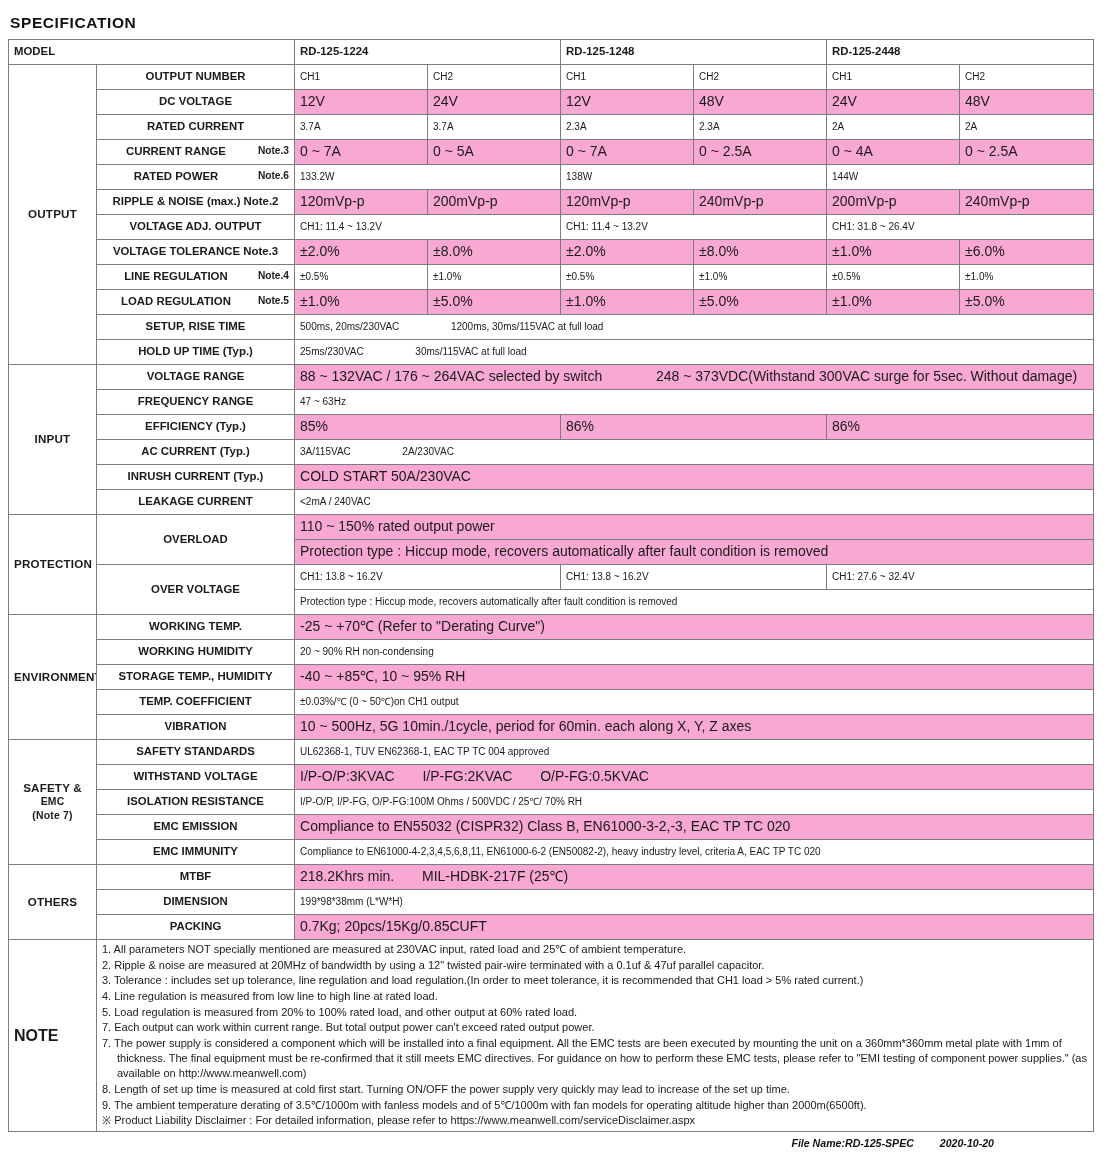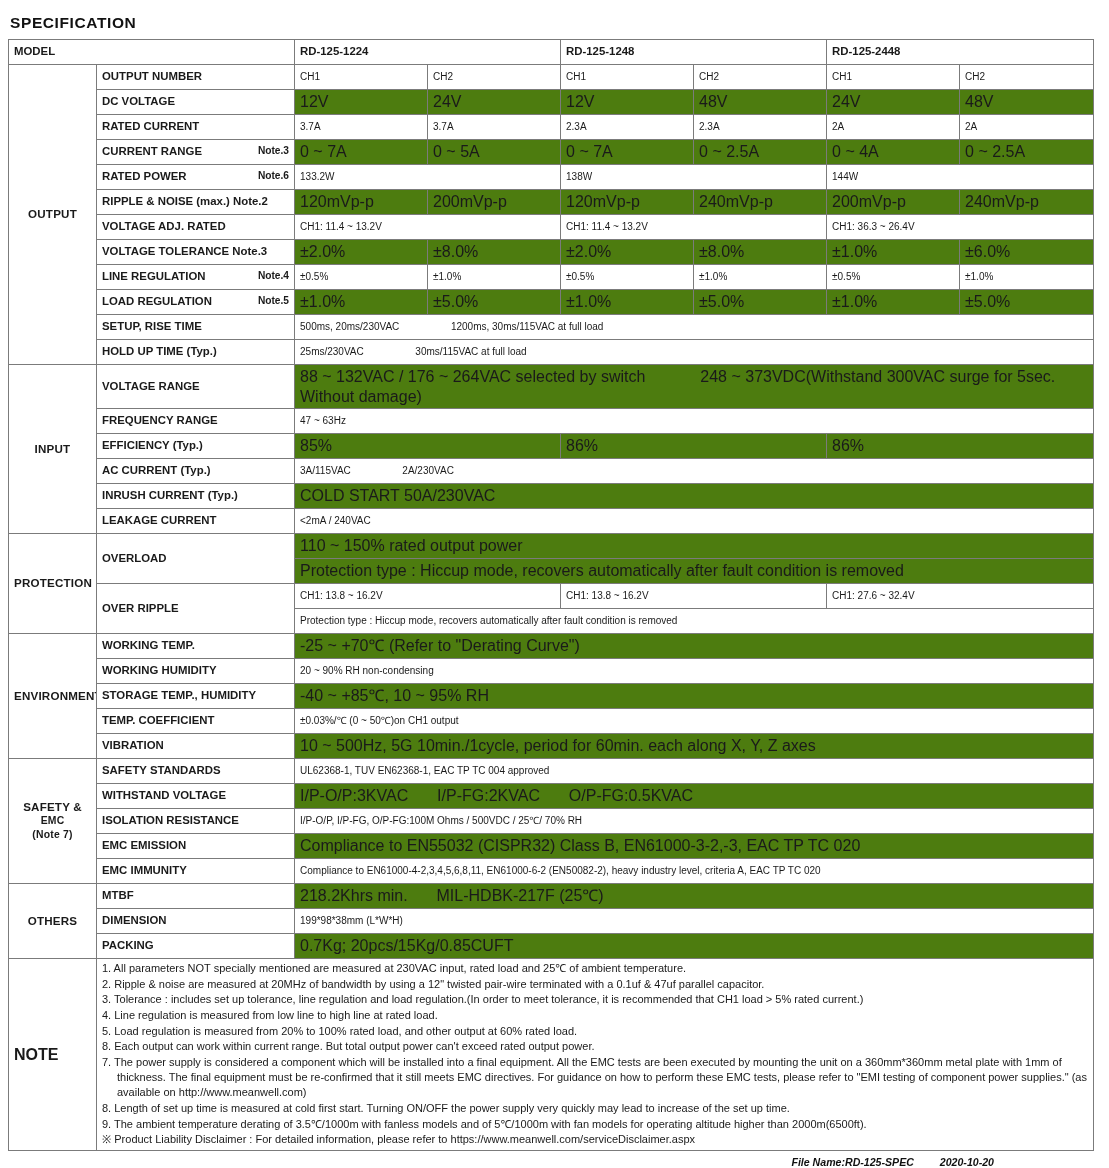"OUTPUT NUMBER" td.param { text-align: none -> center }
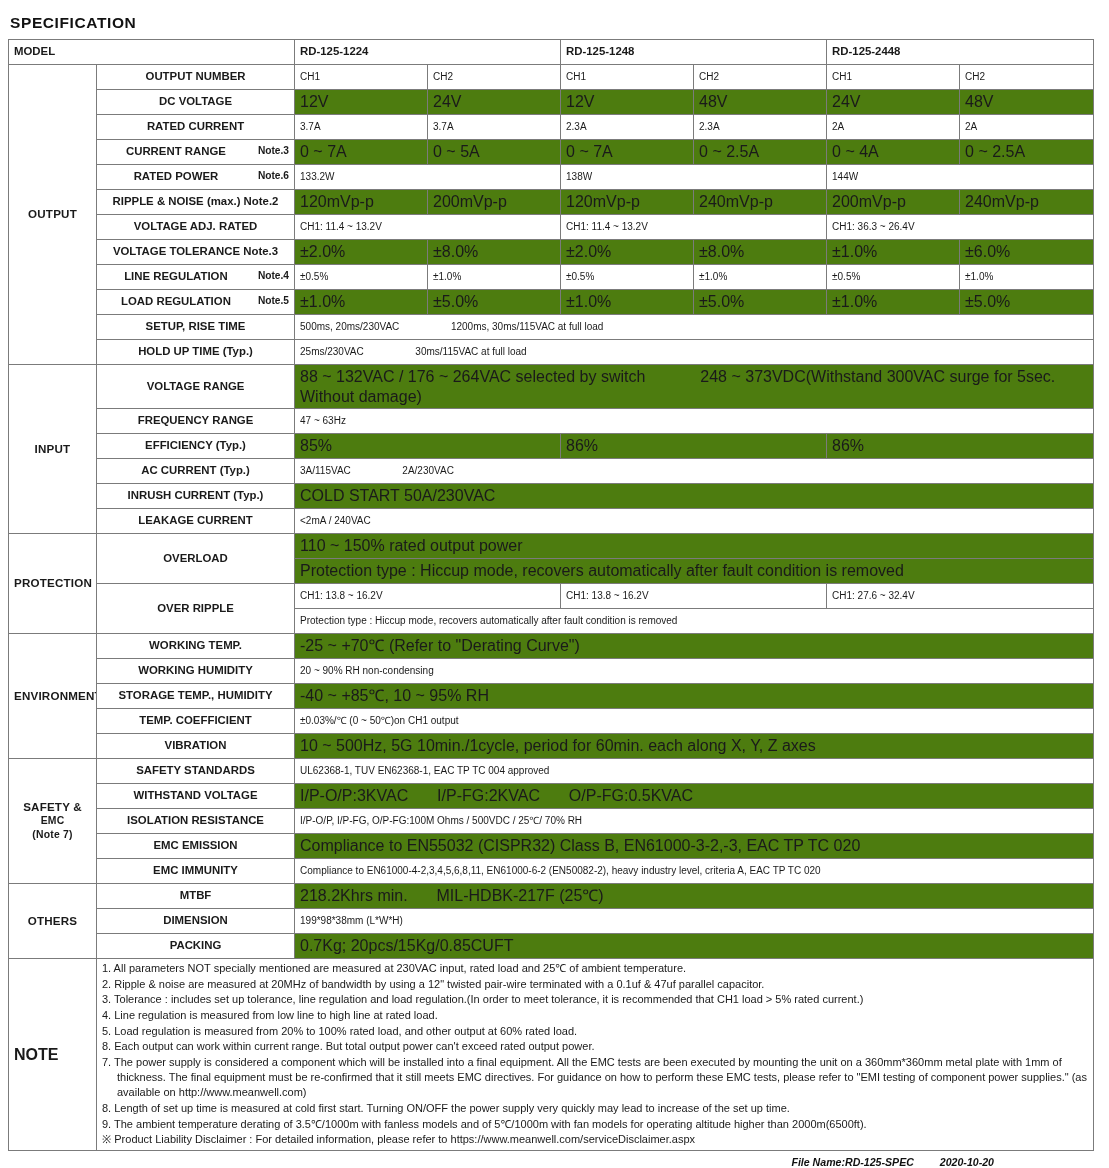"12V" td.val { background: #4d7c0f -> #f9a8d4; font-size: 16px -> 14px }
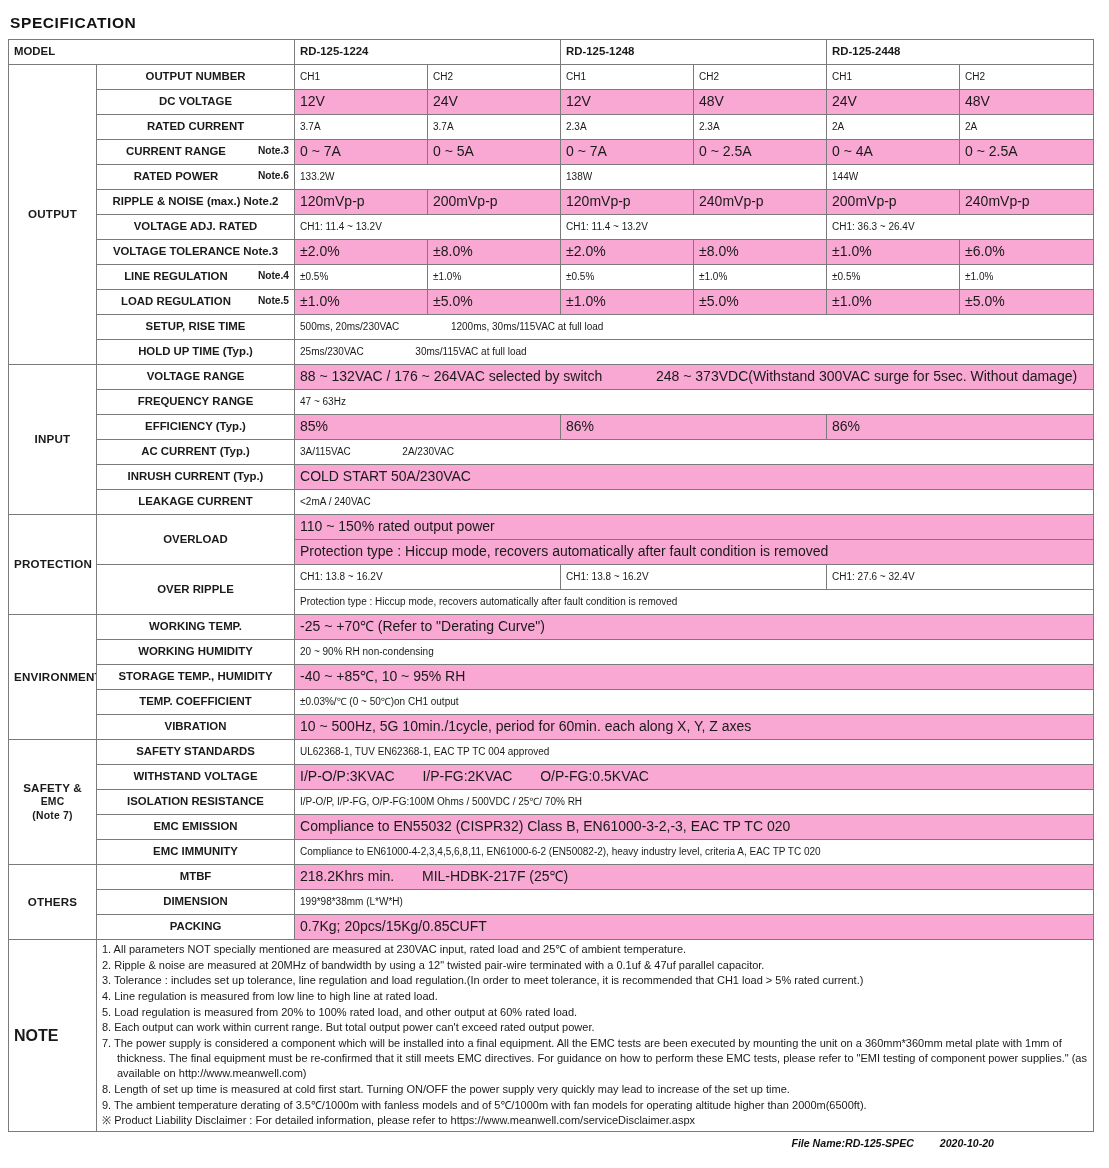"VOLTAGE ADJ. RATED" td.param { text: RATED -> OUTPUT }
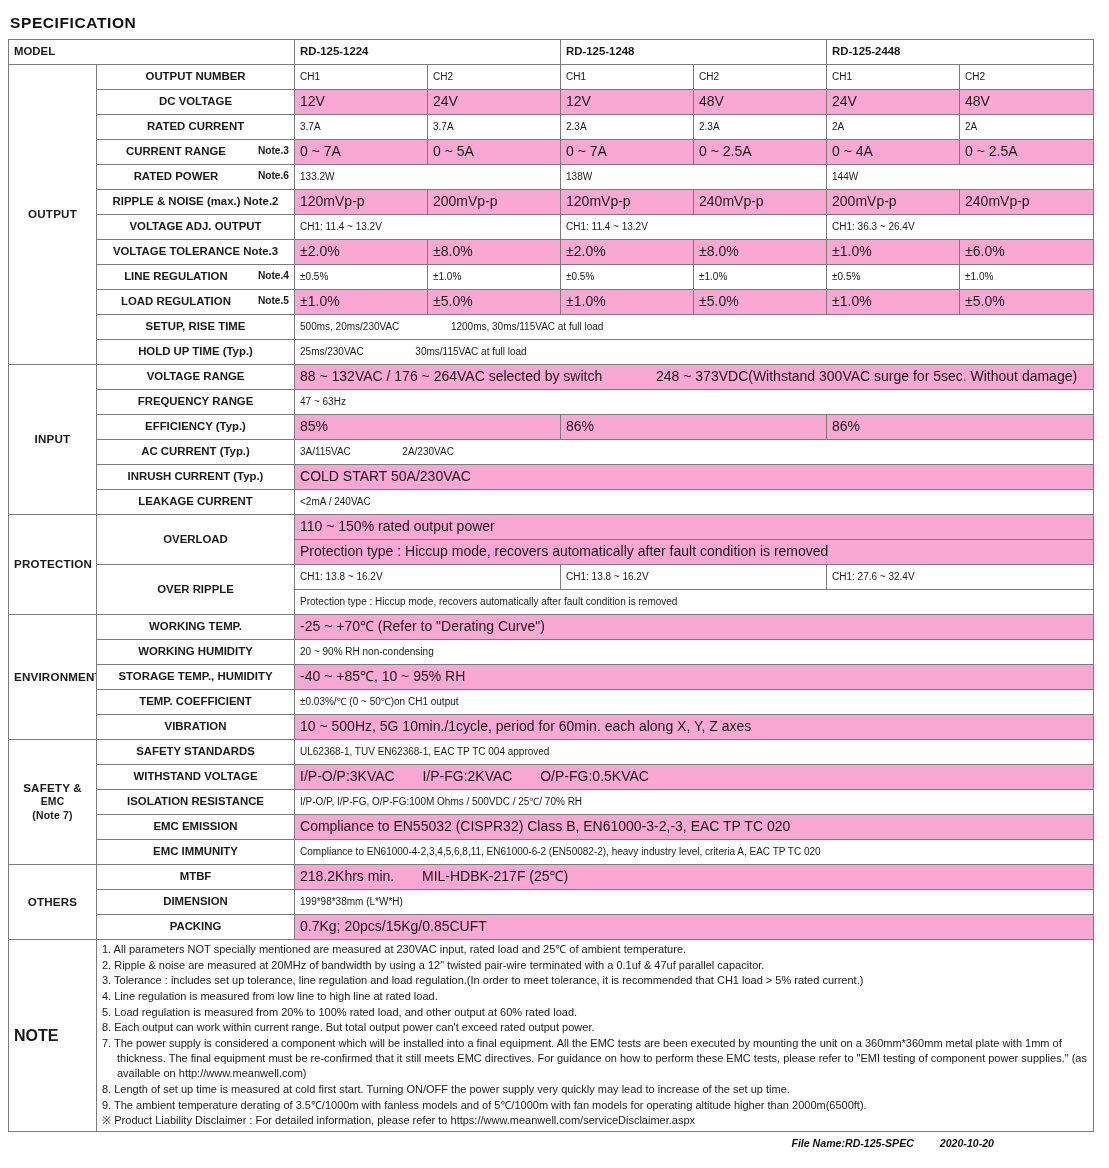"CH1: 36.3 ~ 26.4V" td.valw { text: 36.3 -> 31.8 }
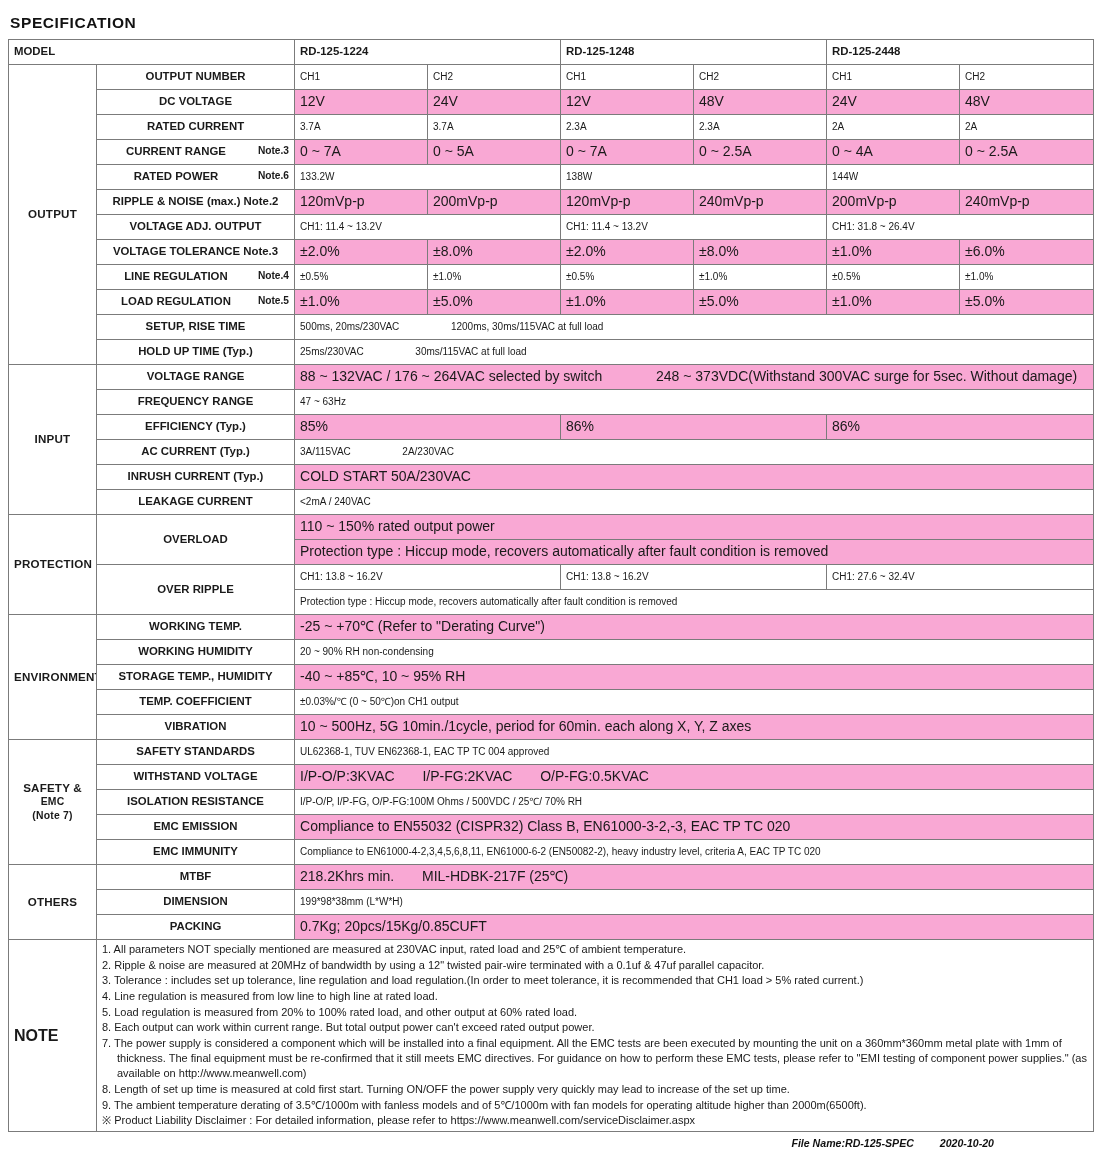"OVER RIPPLE" td.param { text: RIPPLE -> VOLTAGE }
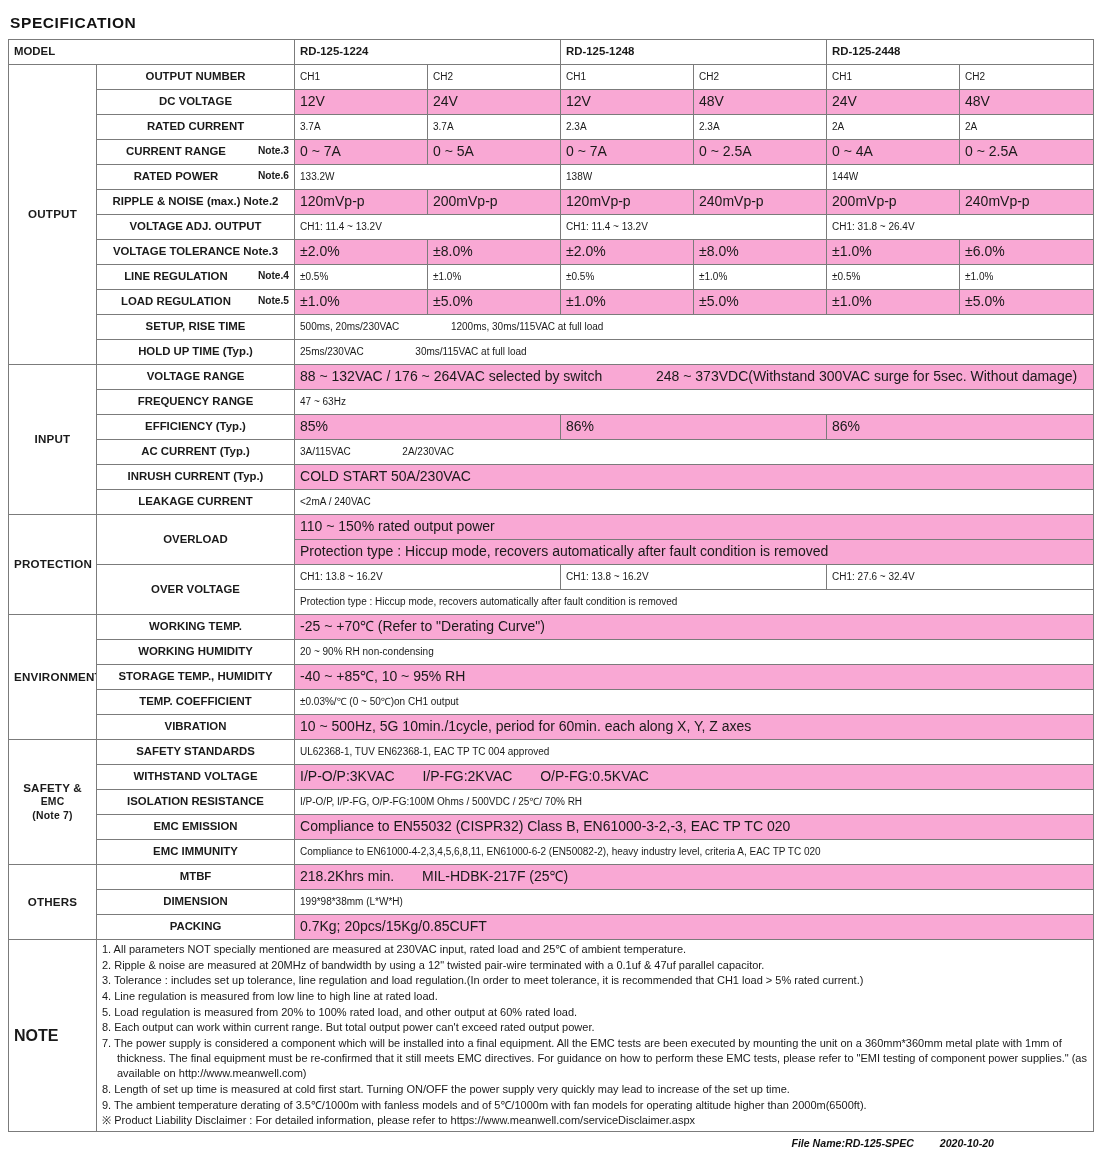"8. Each output can work" li { text: 8 -> 7 }
